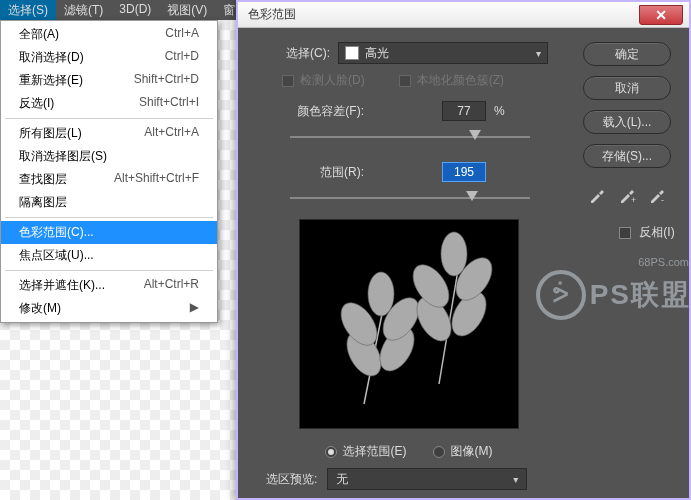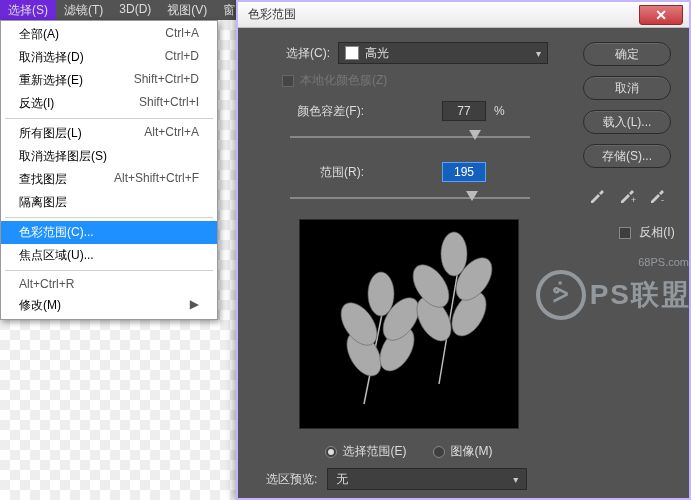"选择(S)" .menubar > div.active { background: #6d28d9 -> #0369a1 }
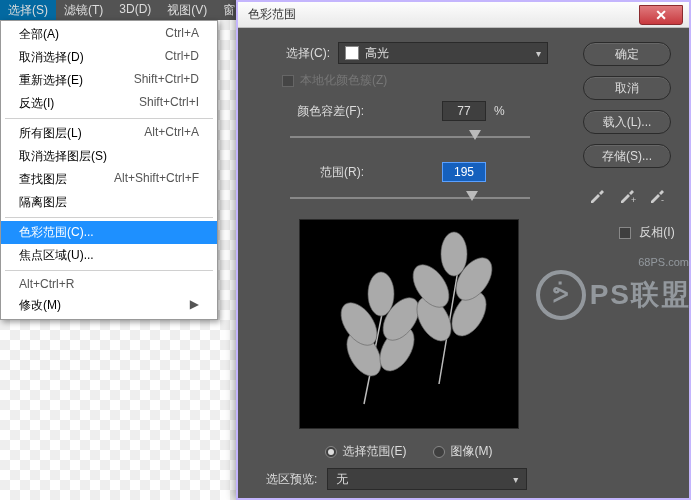"检测人脸(D)" div.chk { html: none -> <div> <div></div> <span>检测人脸(D)</span> </div> }
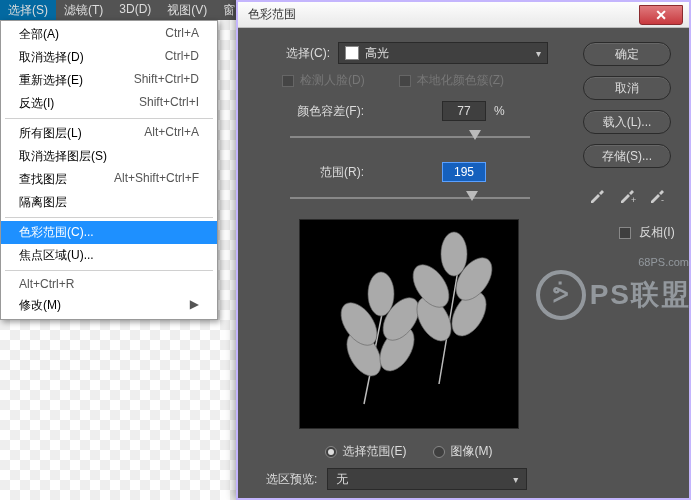"选择并遮住(K)..." span { html: none -> <span>选择并遮住(K)...</span> }
